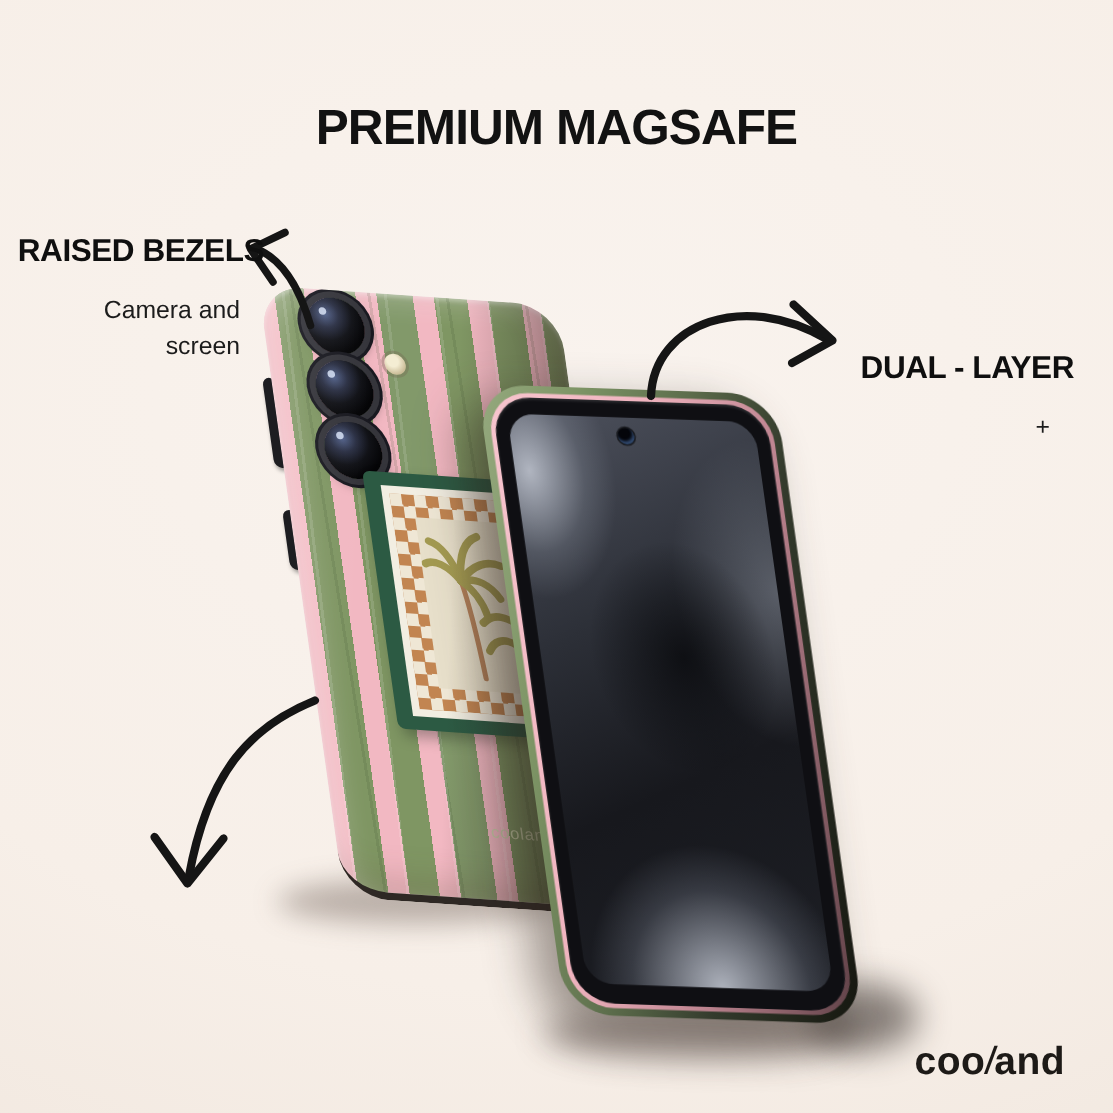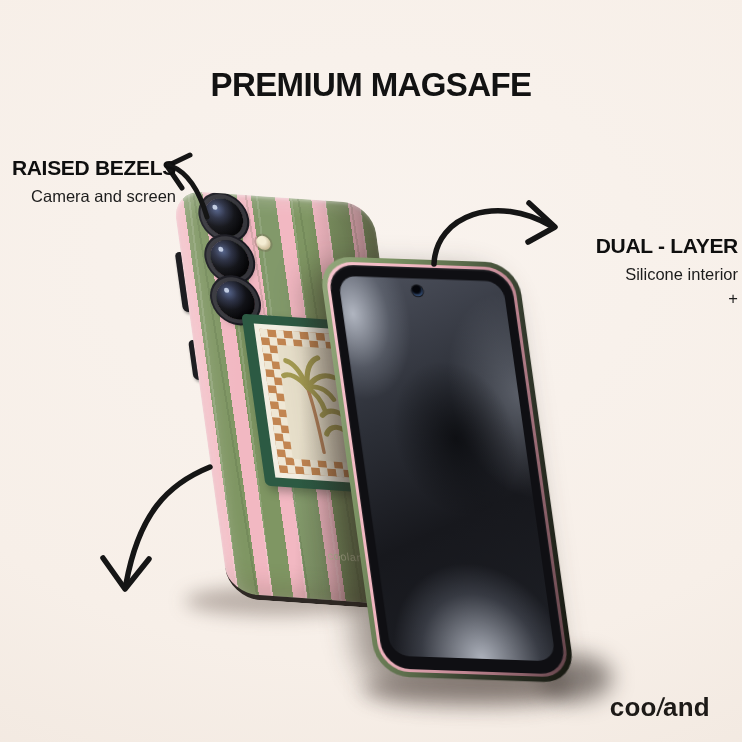"Camera and screen" .co p { margin: 0 -> 16px }
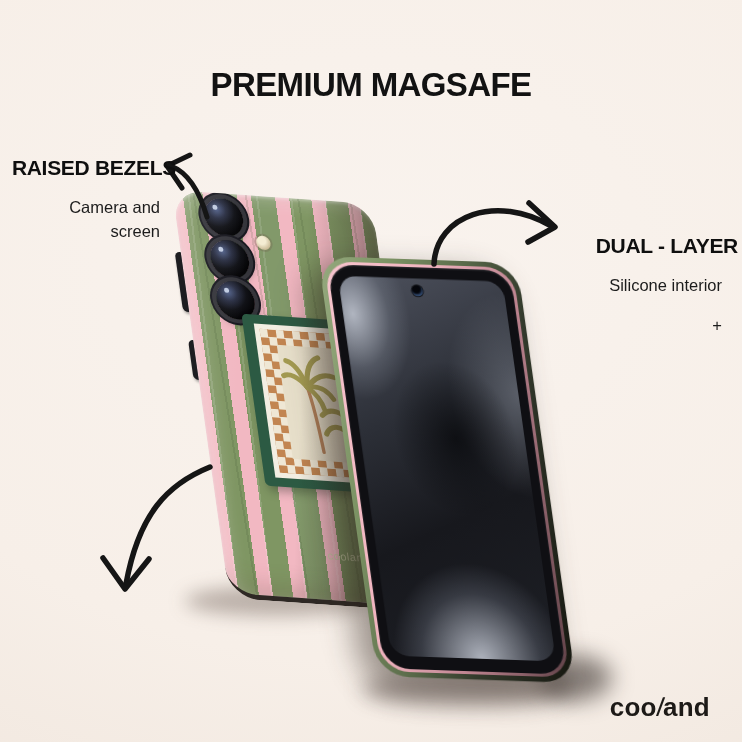"DUAL - LAYER" #co-dual { left: 566px -> 544px }
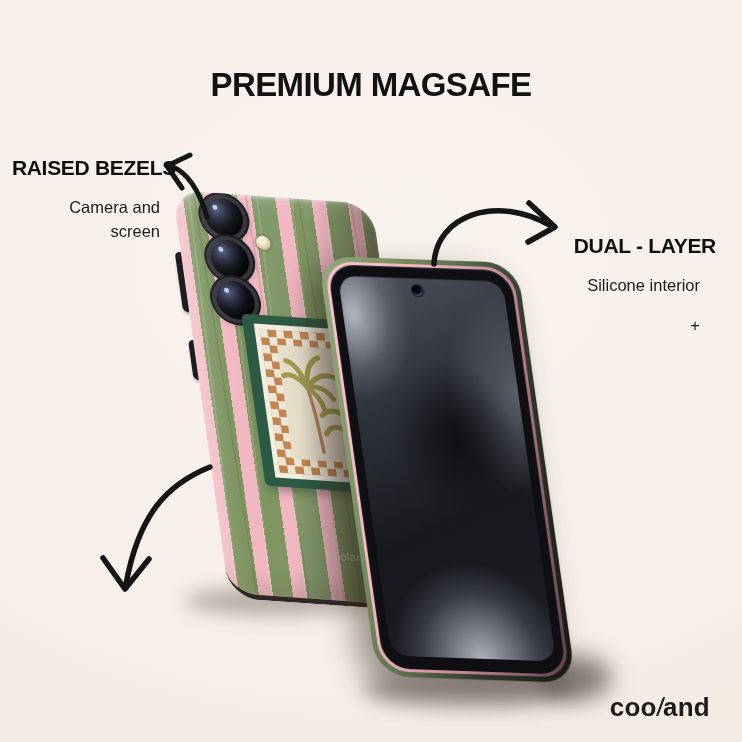"Silicone interior" p { html: <p>Silicone interior</p> -> none }
